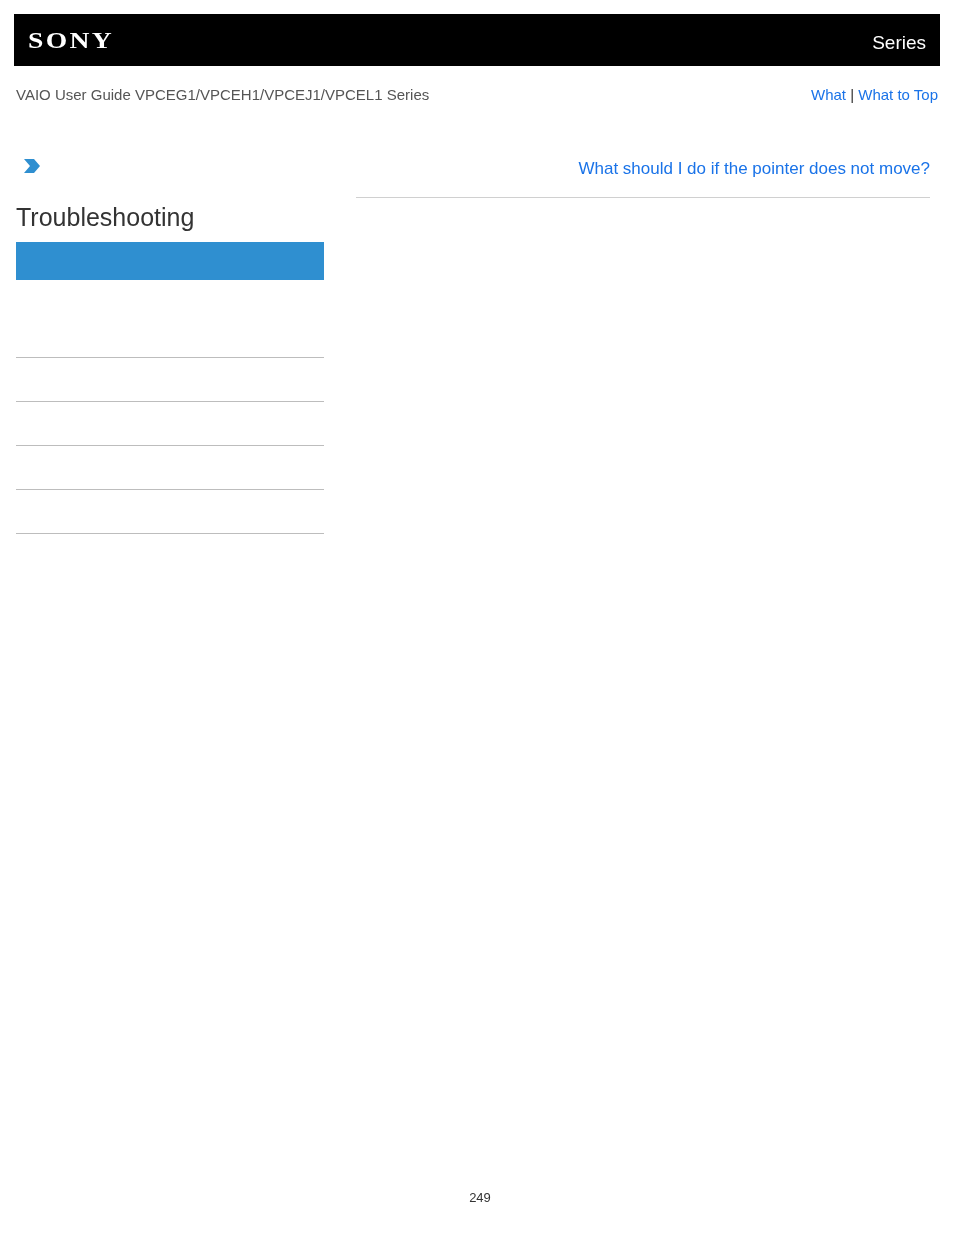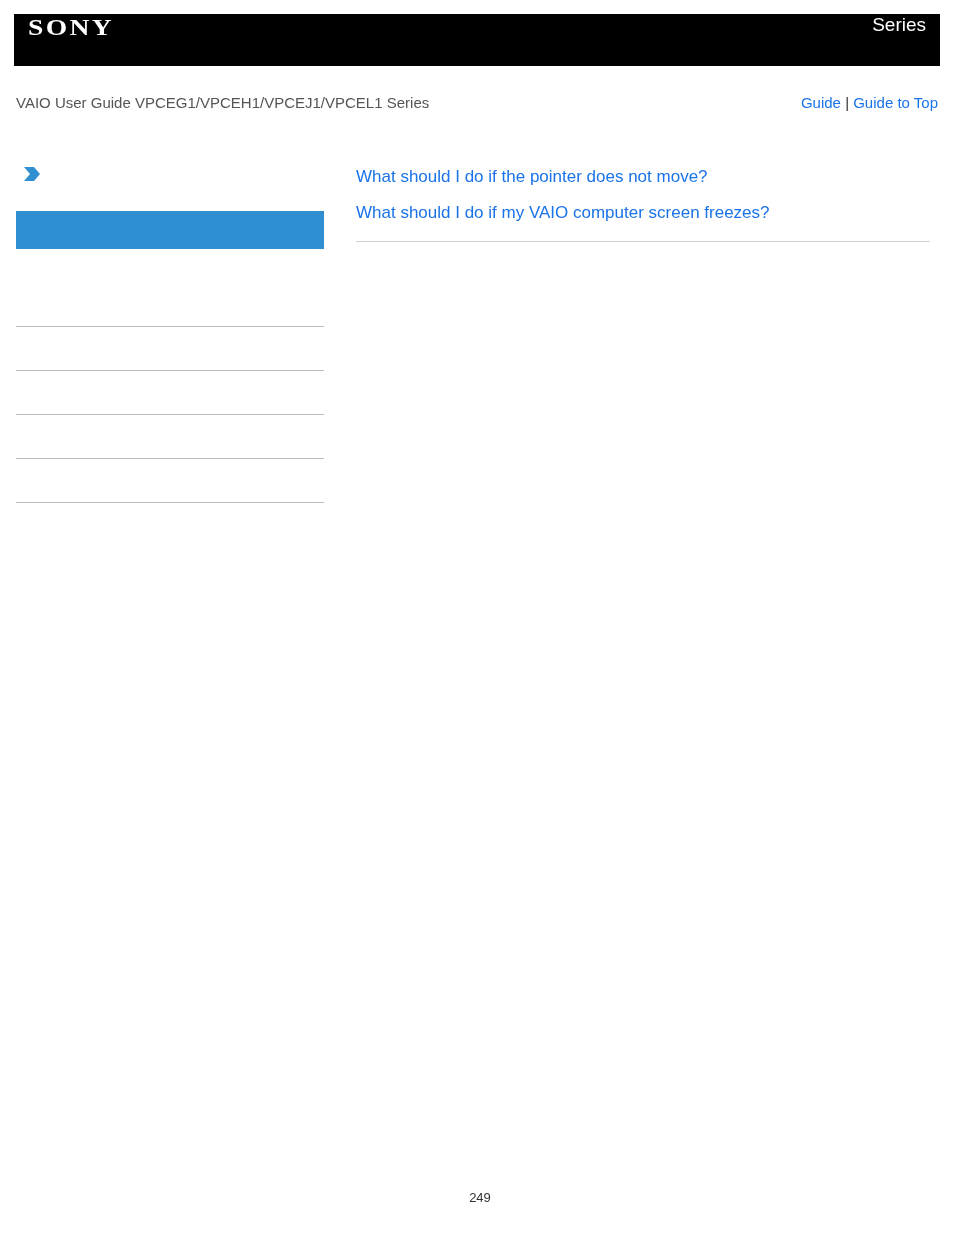"SONY" .topbar { align-items: flex-start -> flex-end; padding: 0 14px -> 12px 14px }
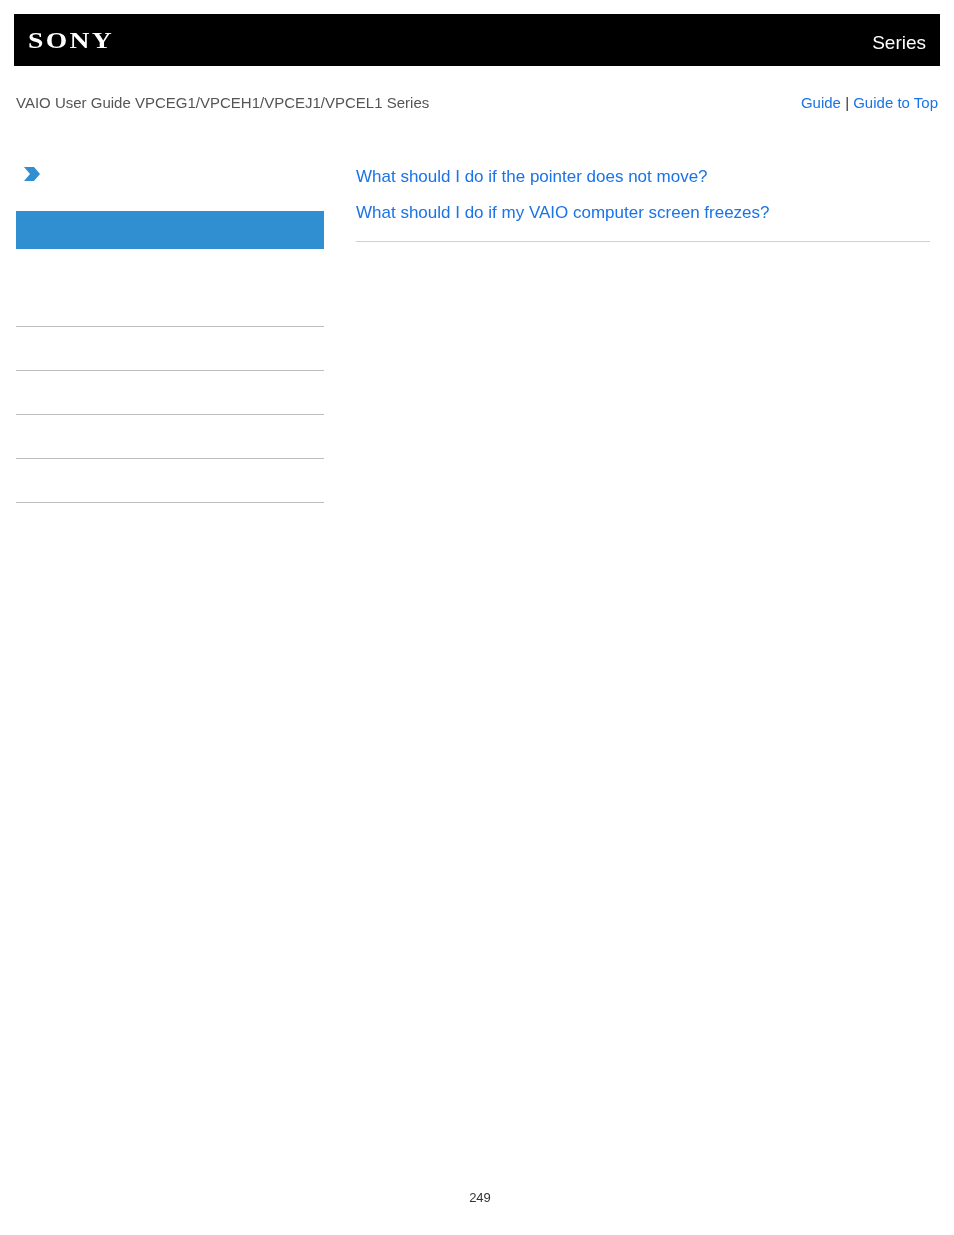"VAIO User Guide" .subhead { padding: 28px 2px 12px 2px -> 20px 2px 12px 2px }
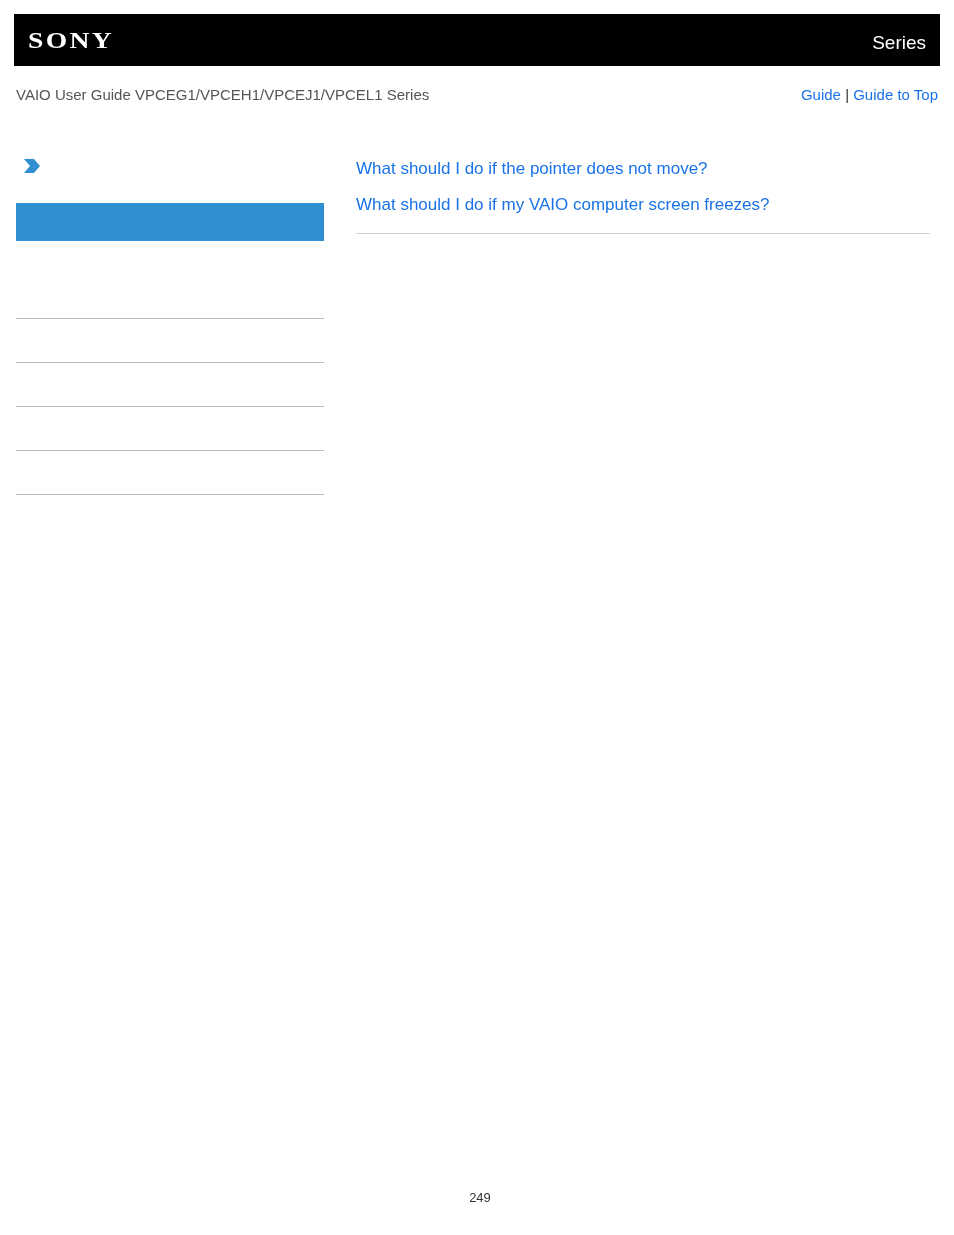"Guide" a { text: Guide -> What }
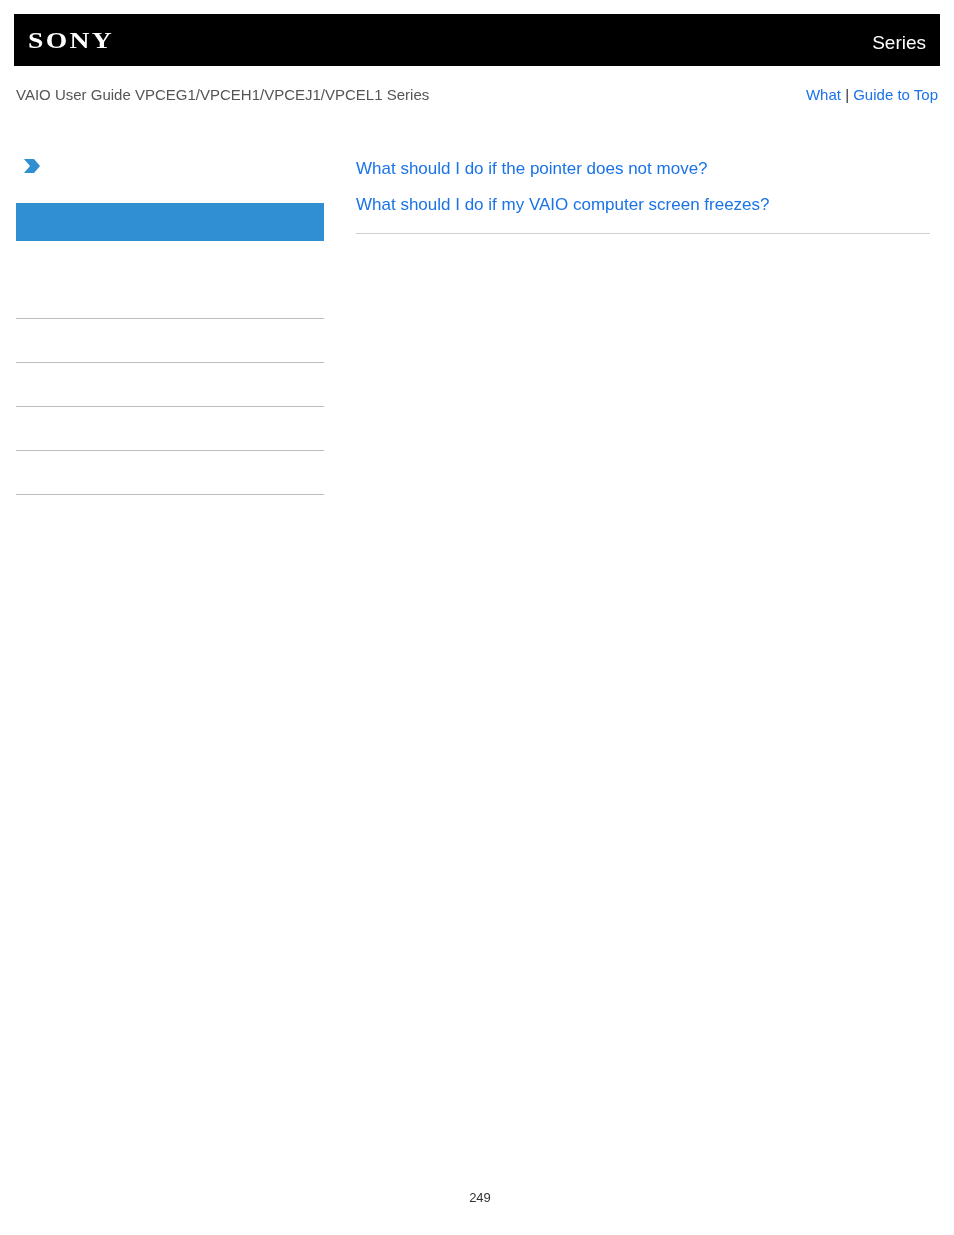"Guide to Top" a { text: Guide -> What }
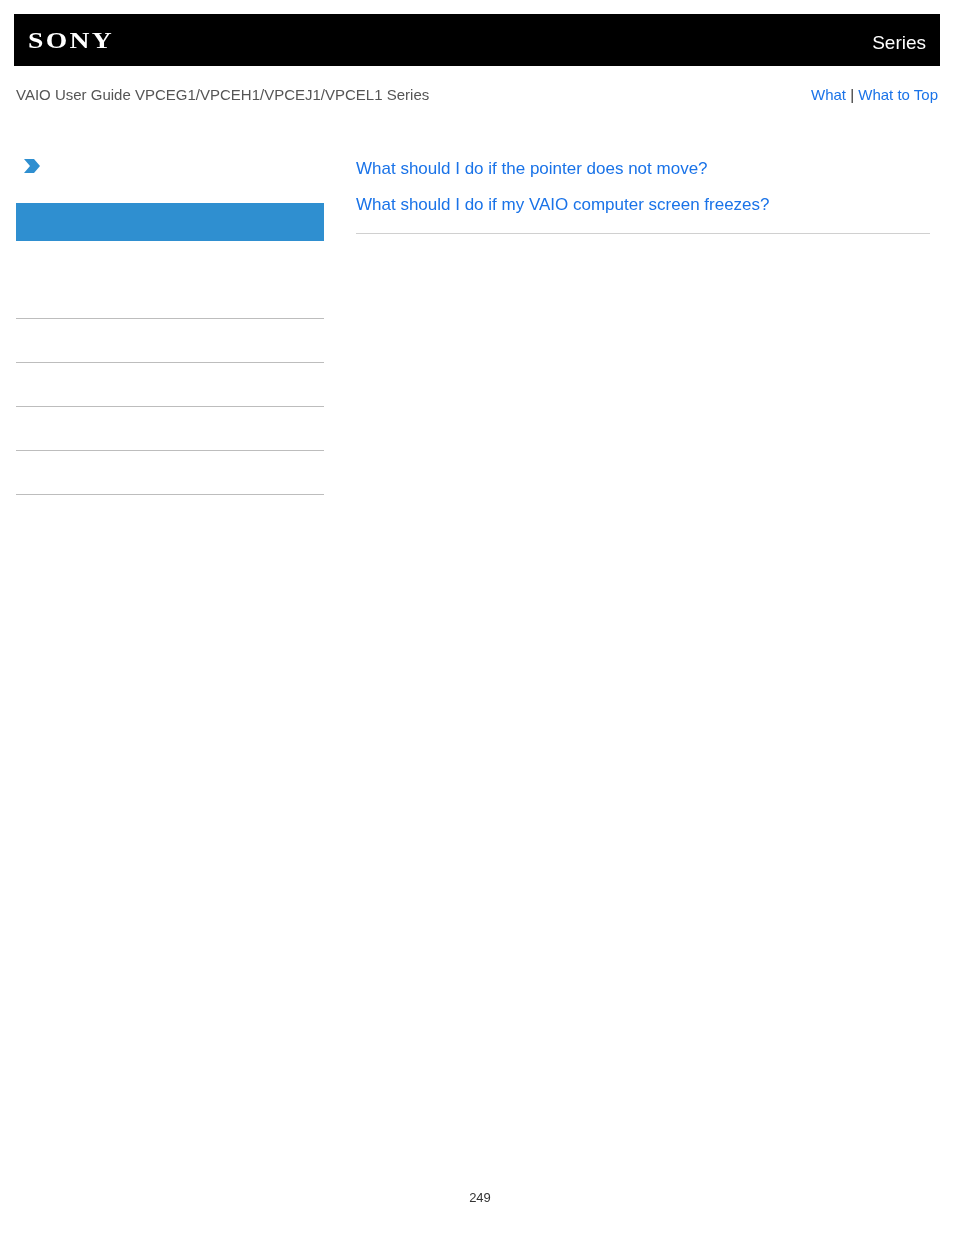"What should I do if" .faq-list { text-align: none -> right }
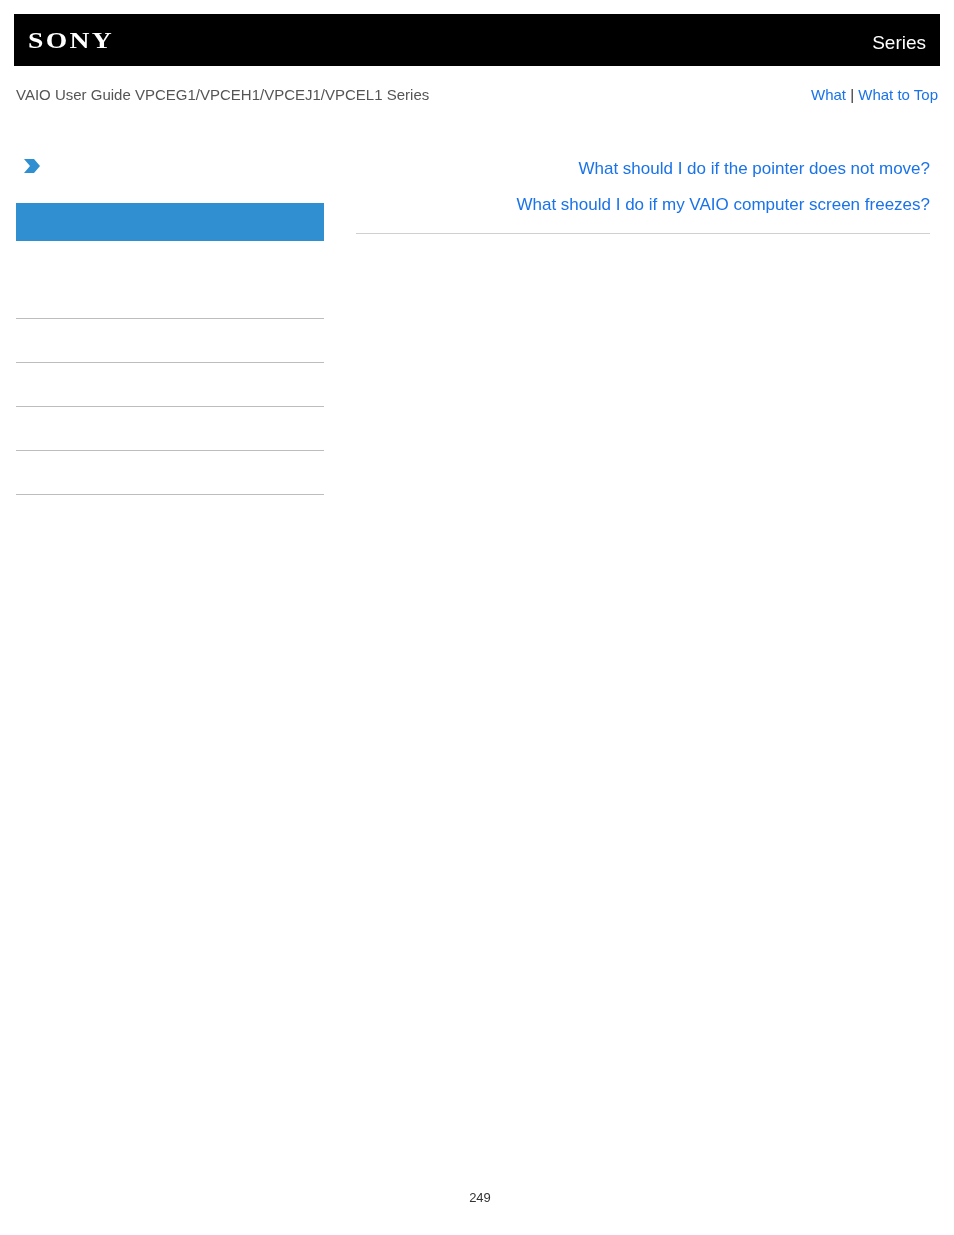"Troubleshooting" div.section-title { html: none -> <div>Troubleshooting</div> }
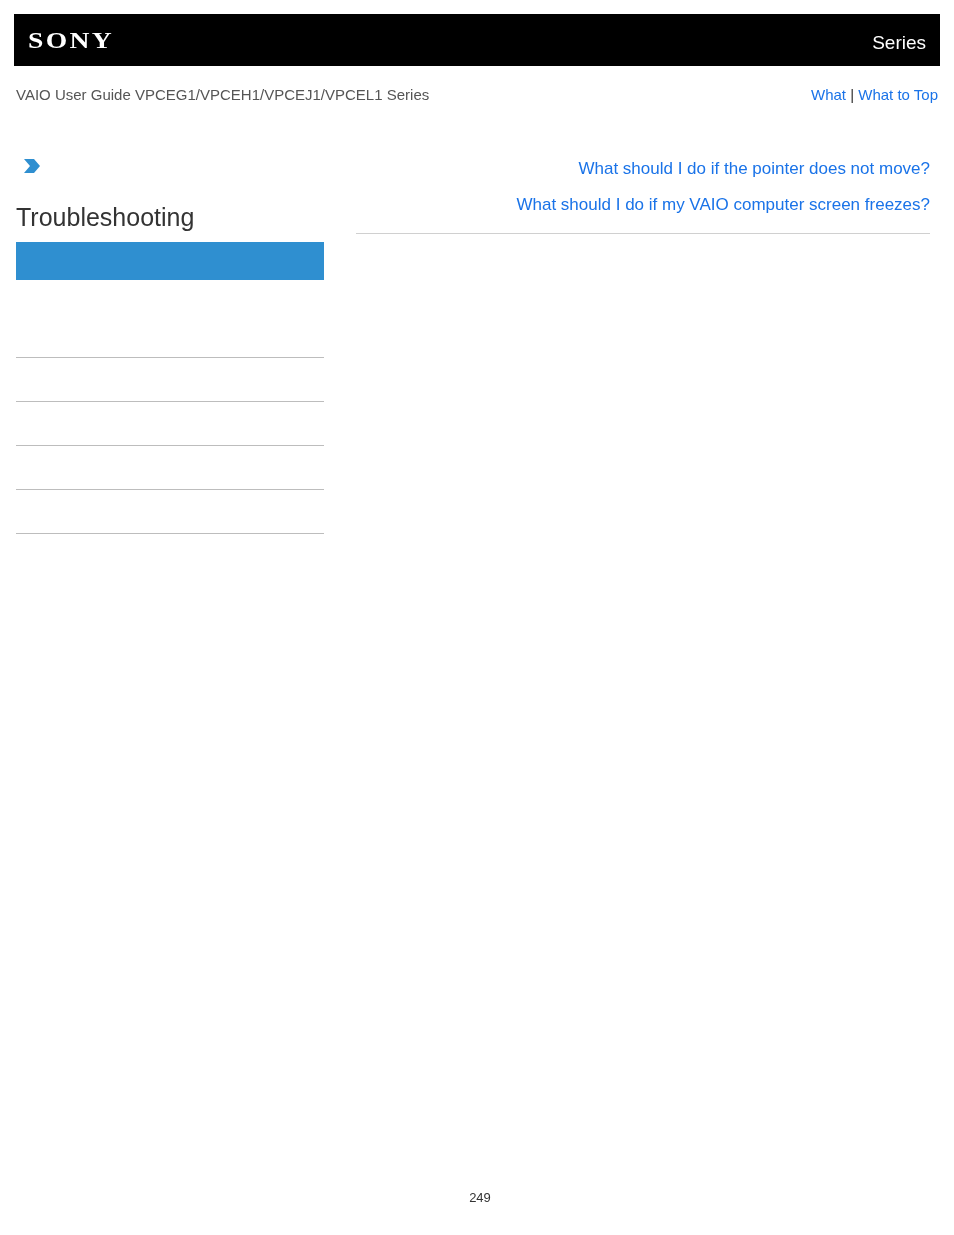"What should I do if my" li { html: <li><a>What should I do if my VAIO computer screen freezes?</a></li> -> none }
